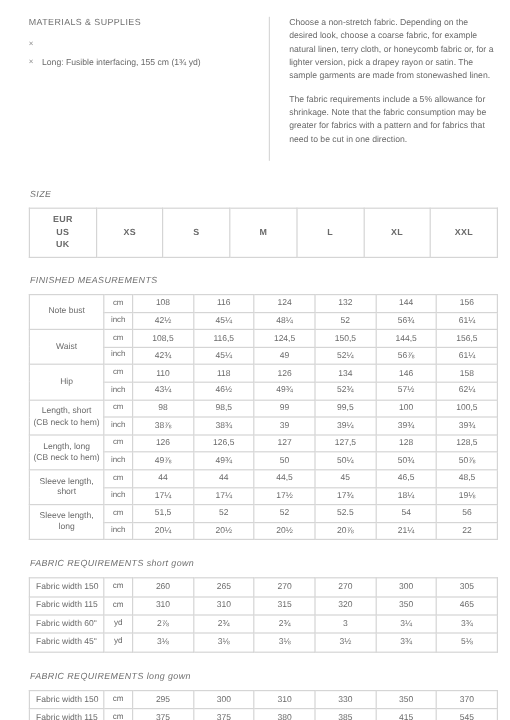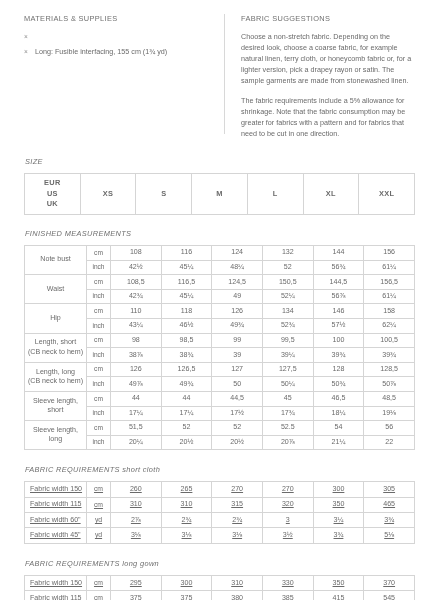"FABRIC SUGGESTIONS" div.sec-head { html: <div>FABRIC SUGGESTIONS</div> -> none }
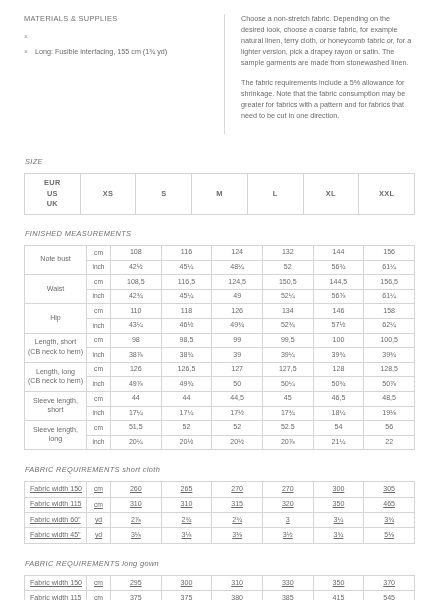"FABRIC REQUIREMENTS short cloth" div.block-title { text: cloth -> gown }
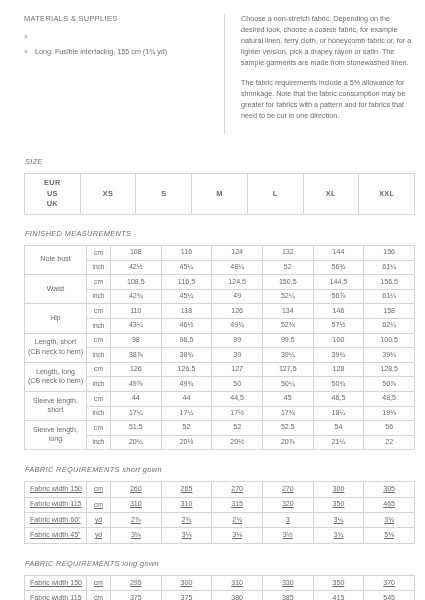"Fabric width 150" .fab-table td { text-decoration: underline -> none }
